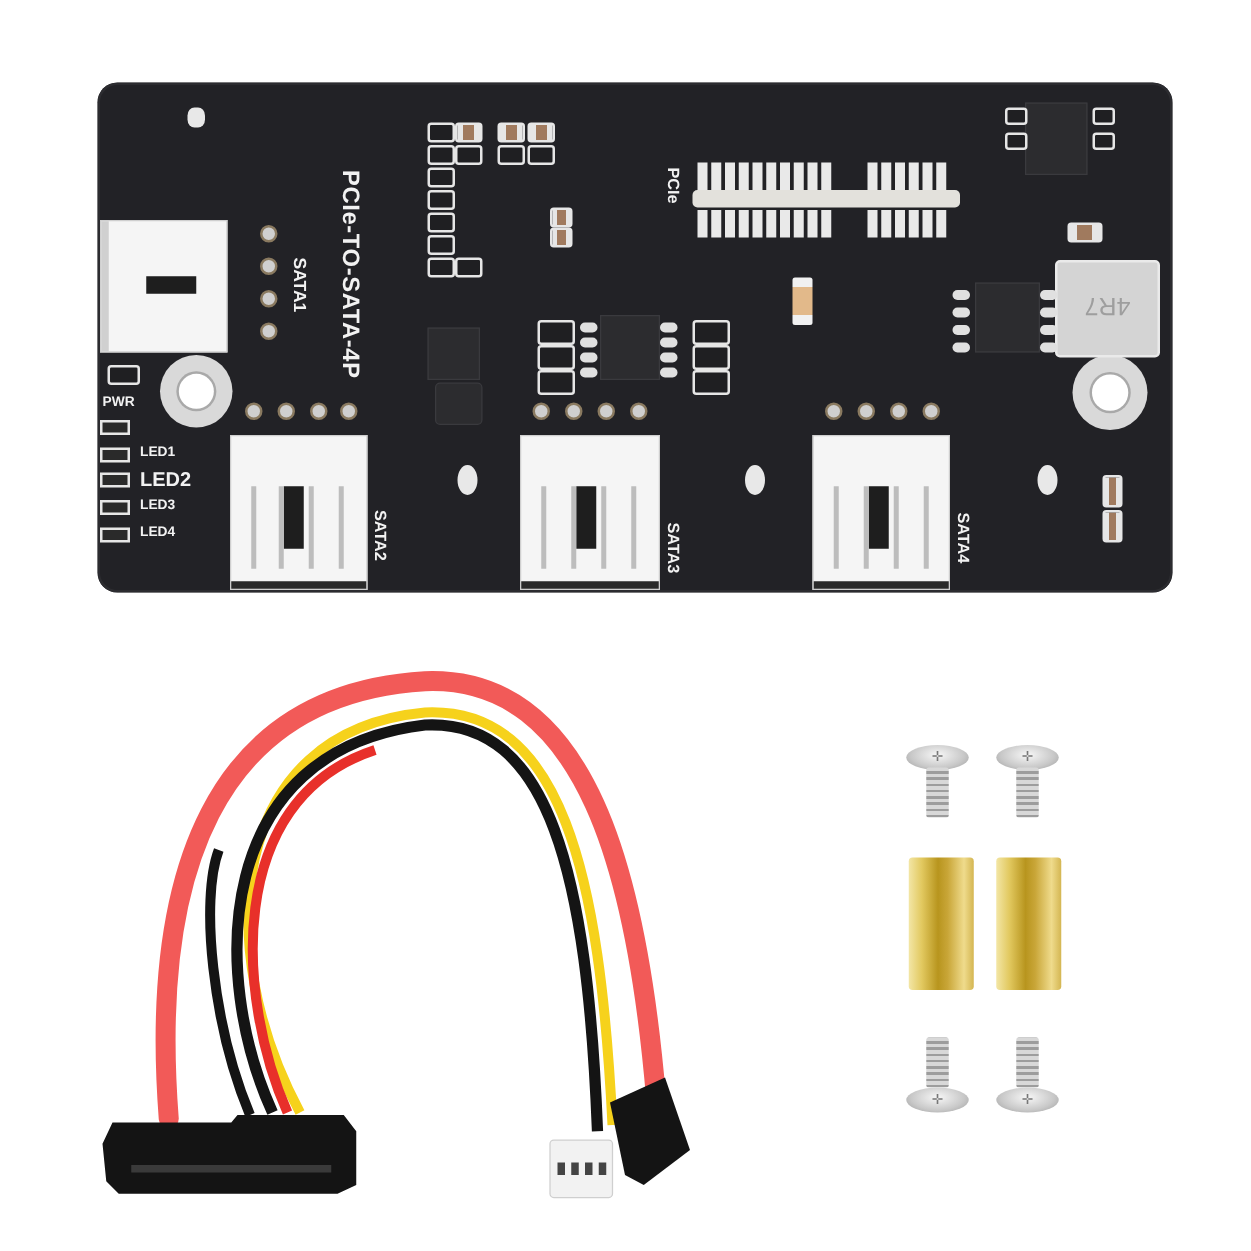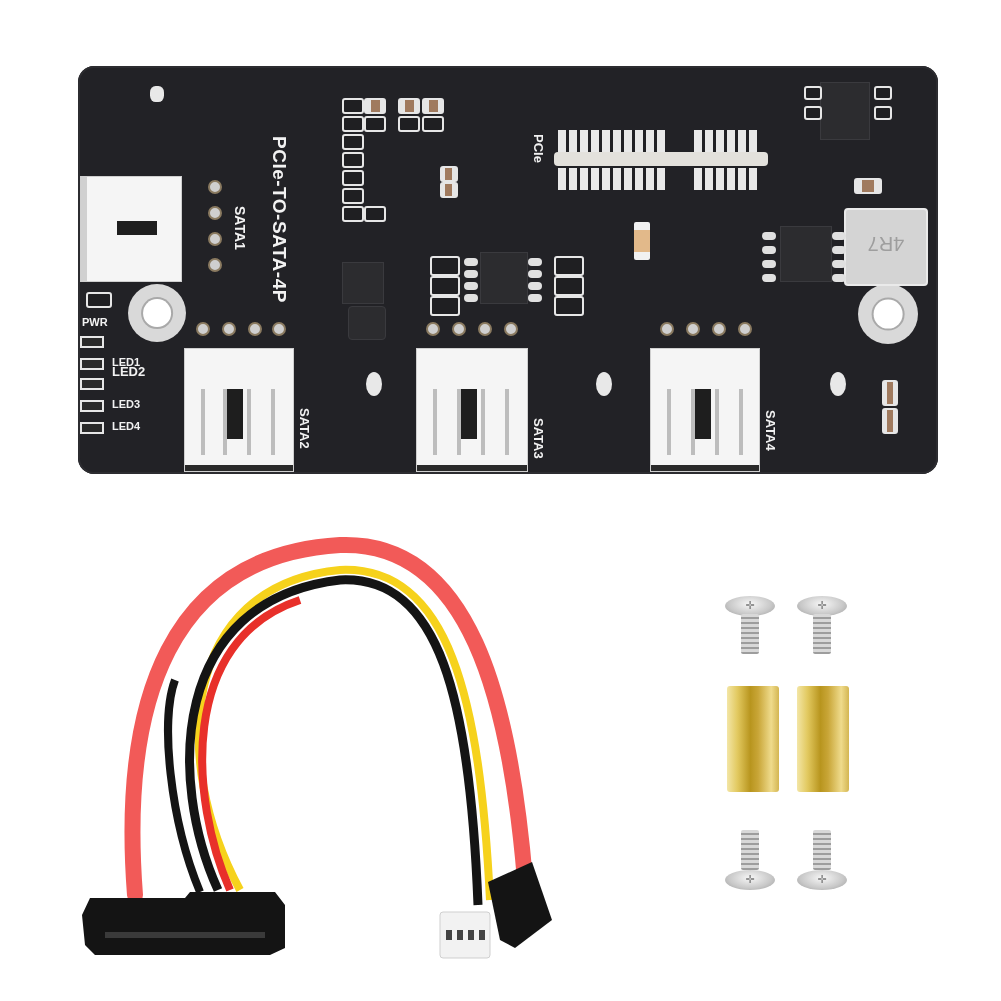"LED2" div.silk { font-size: 13px -> 16px; top: 298px -> 310px }
